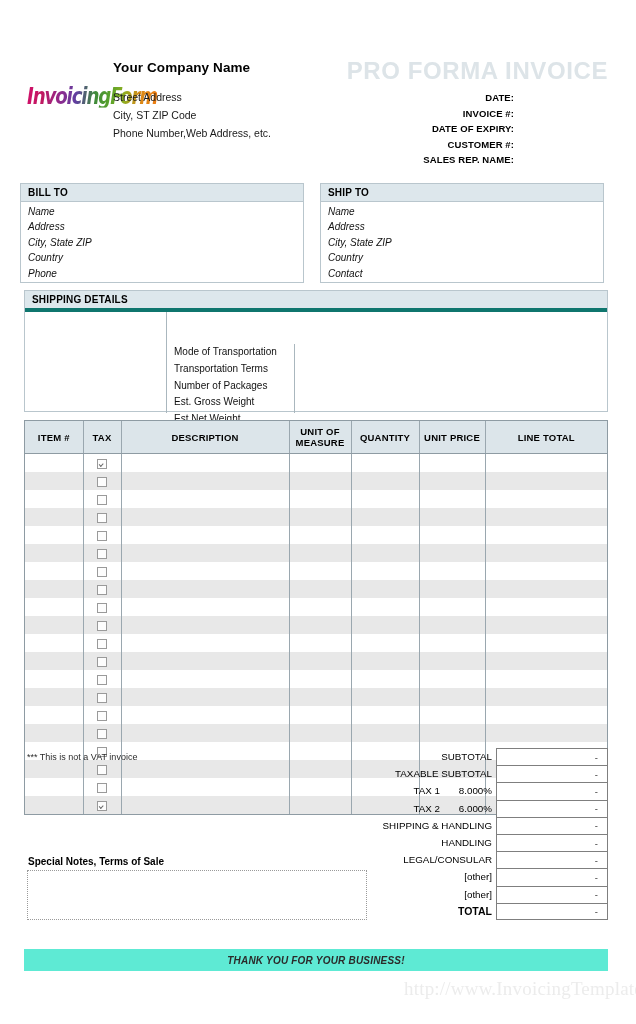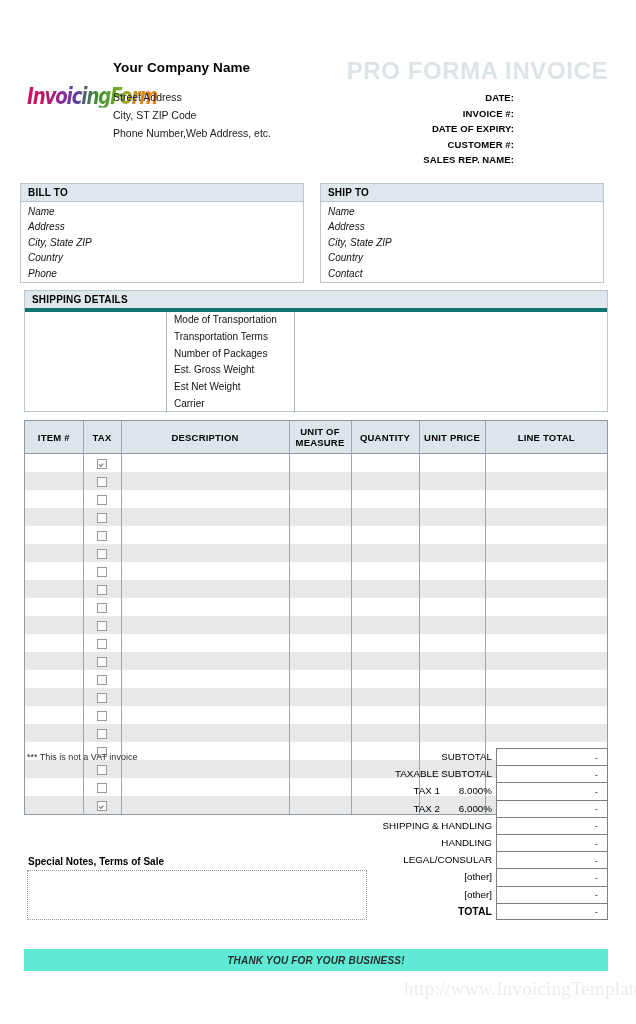"Mode of Transportation" .ship-col.c3 { margin-top: none -> 32px }
